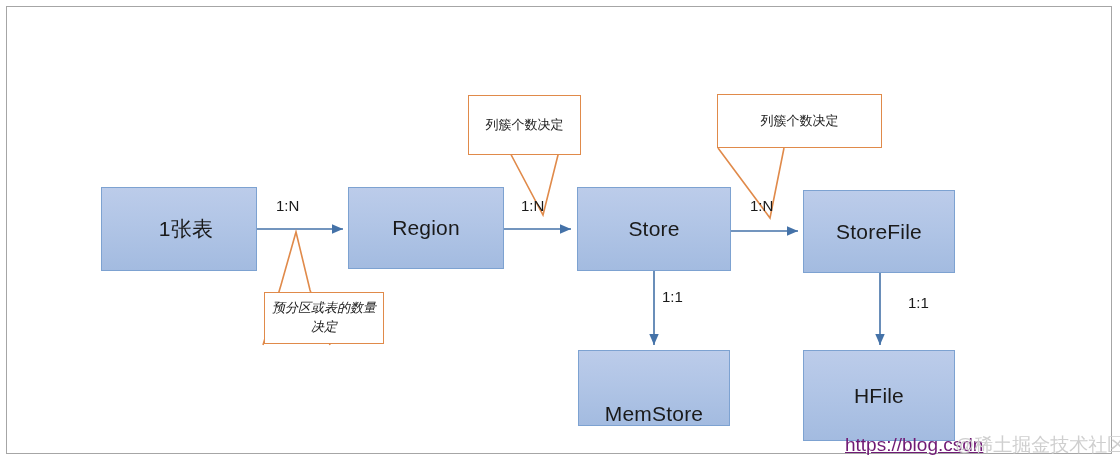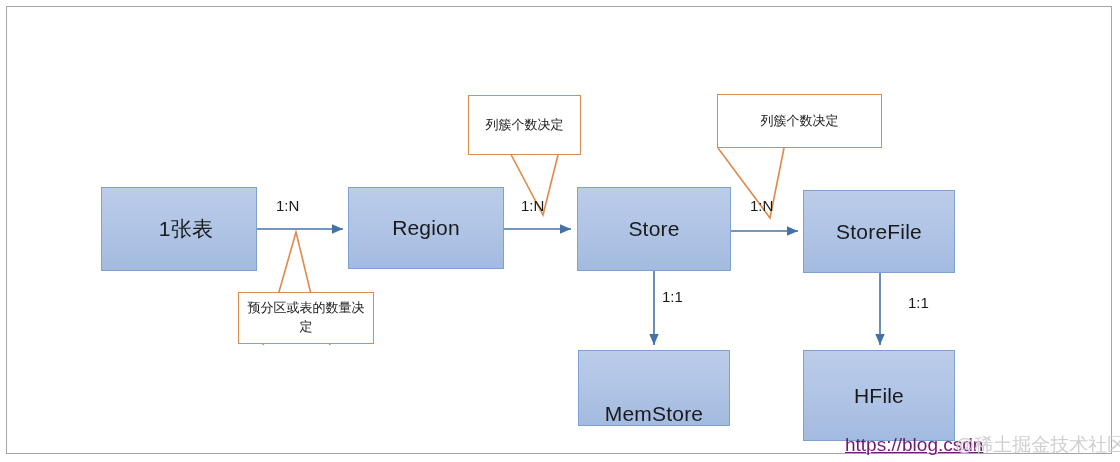"预分区或表的数量决定" div.callout { font-style: none -> italic; left: 238px -> 264px; width: 136px -> 120px }
